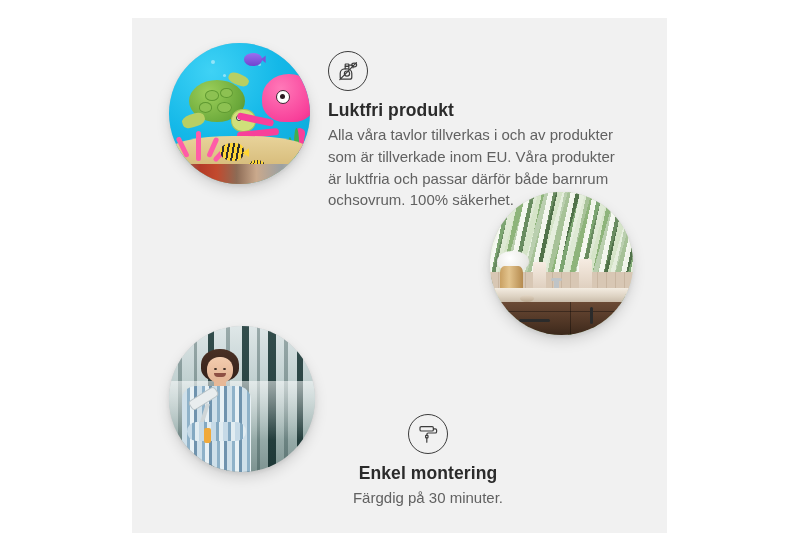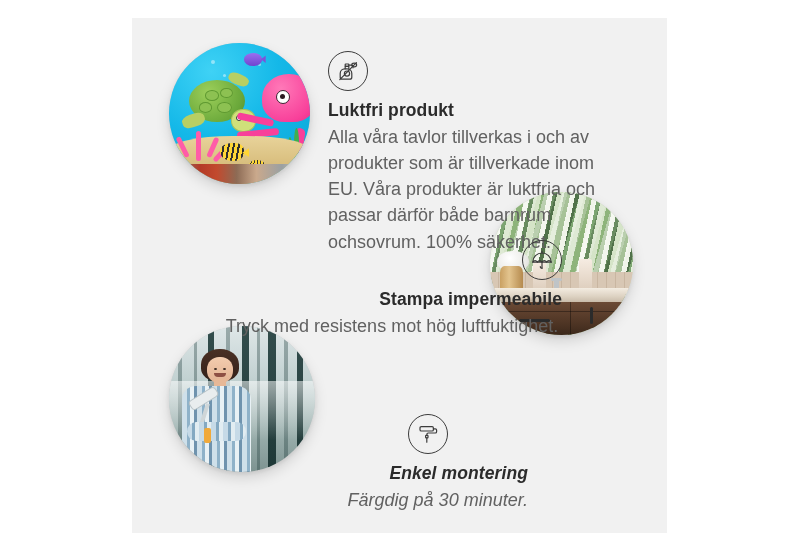"Alla våra tavlor tillverkas i" .f-body { font-size: 18px -> 15px }
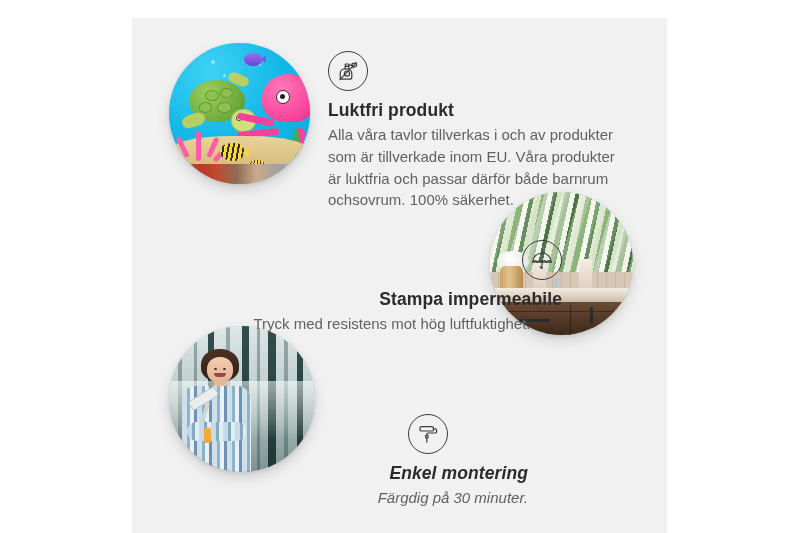"Stampa impermeabile" div.feature { html: <div> <div> <svg> <path></path> <path></path> <line></line> <path></path> <line></line> </svg> </div> <div>Stampa impermeabile</div> <div>Tryck med resistens mot hög luftfuktighet.</div> </div> -> none }
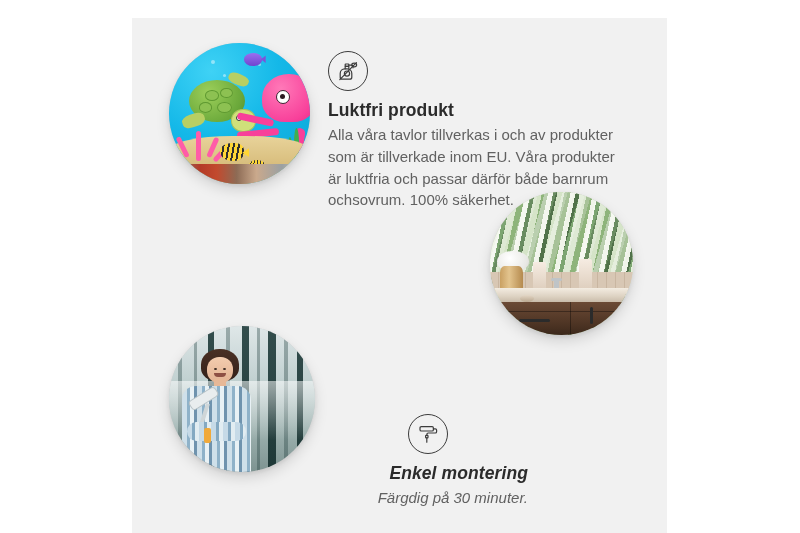"Enkel montering" #feature-assembly { font-style: italic -> none; text-align: right -> center }
